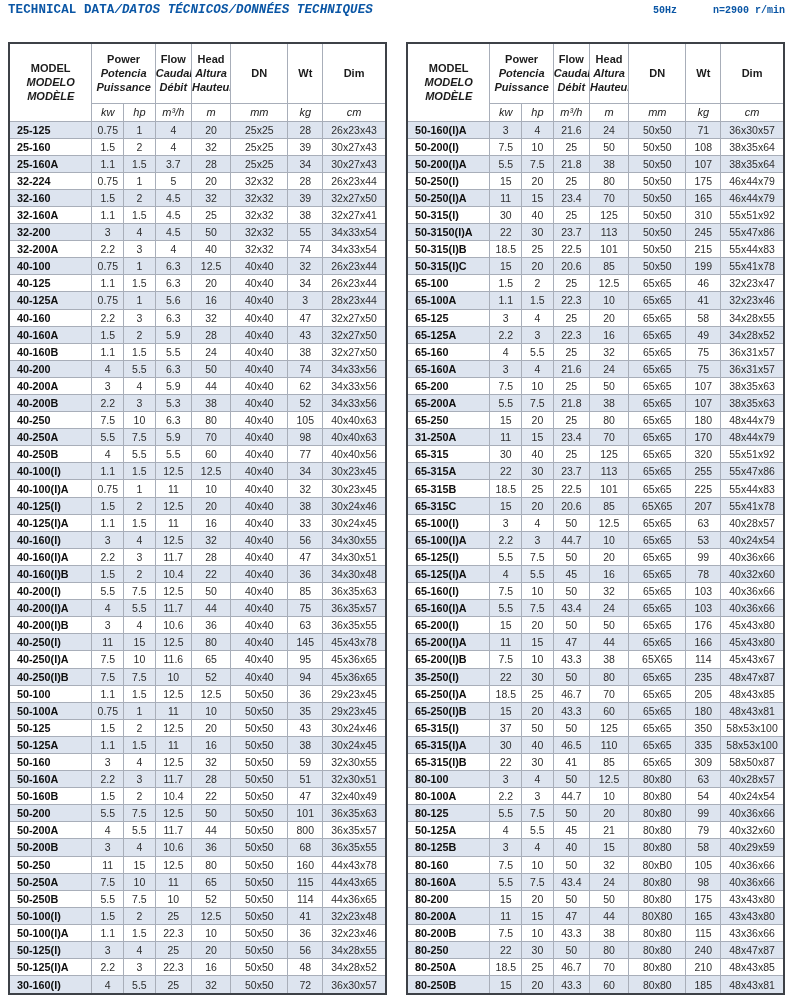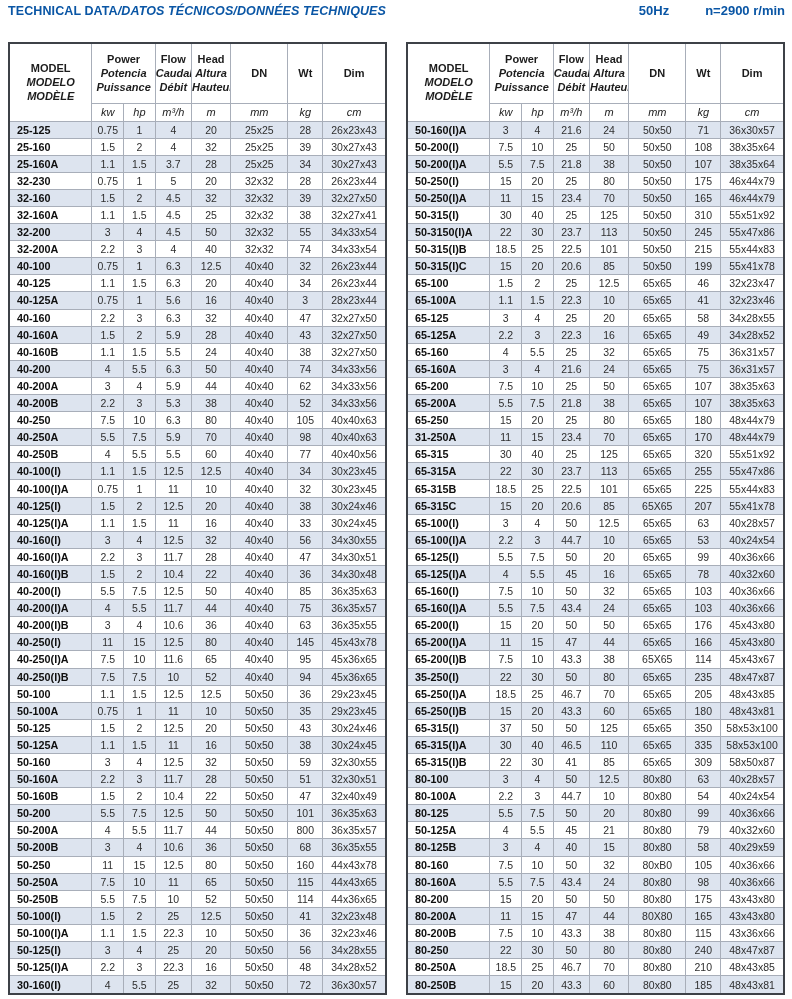"TECHNICAL DATA/DATOS TÉCNICOS/DONNÉES" .topbar { font-family: none -> Liberation Mono, monospace }
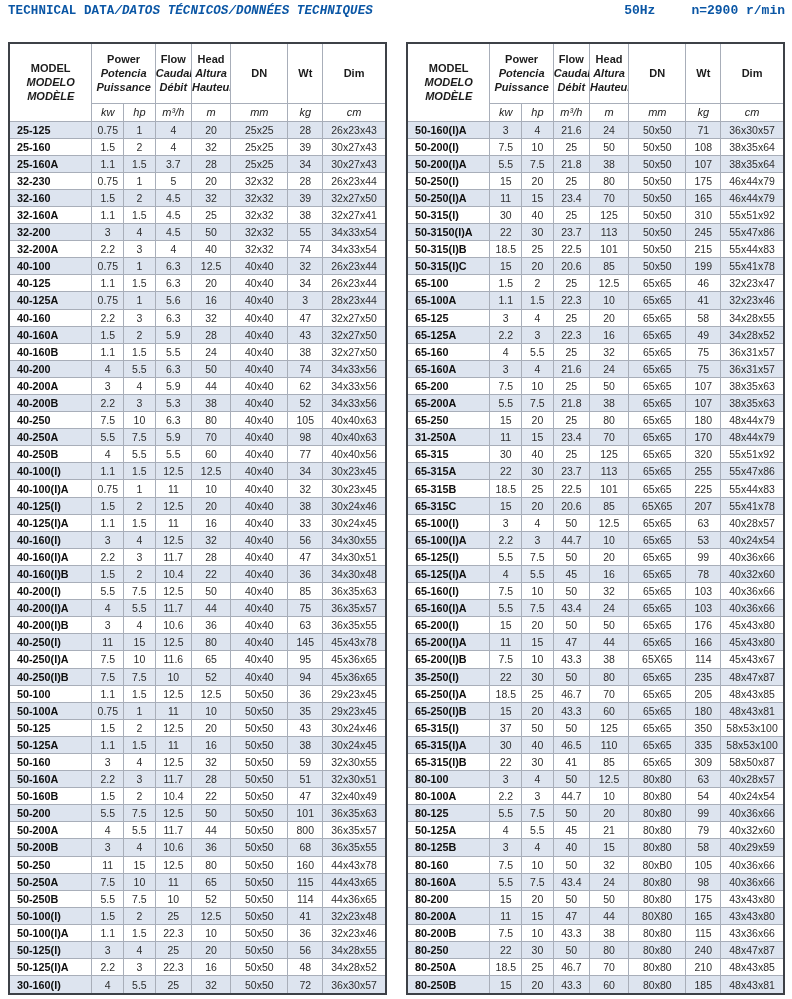"50Hz" .top-right span { font-size: 13px -> 10px }
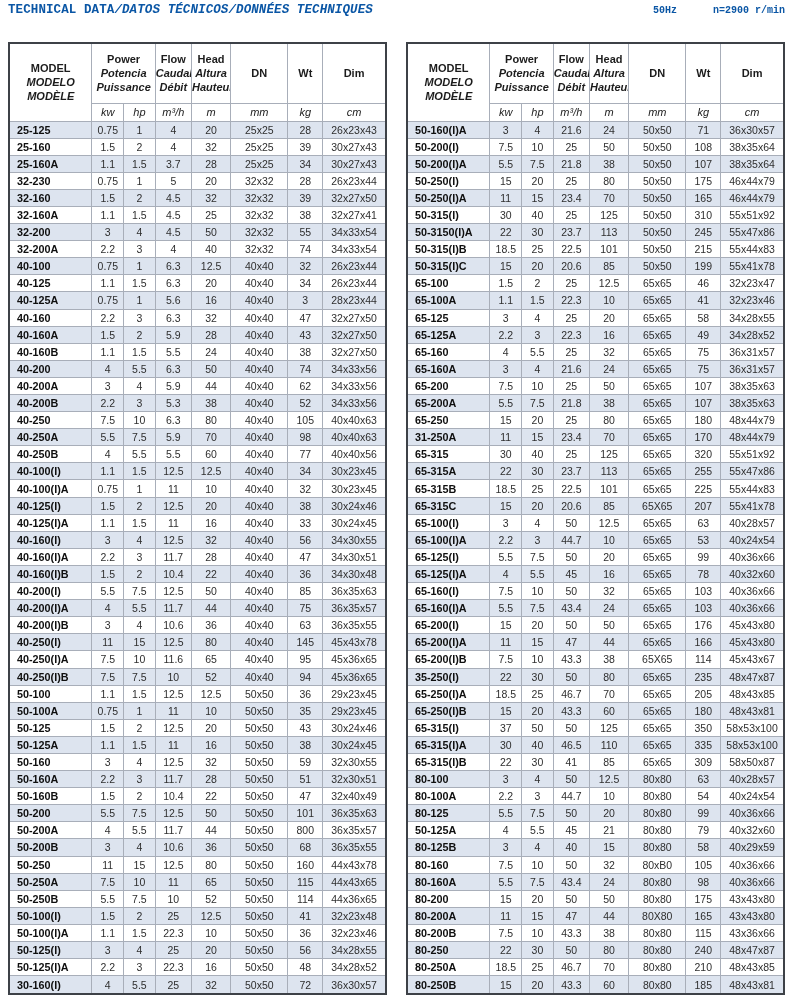"32-230" td.model { text: 32-230 -> 32-224 }
